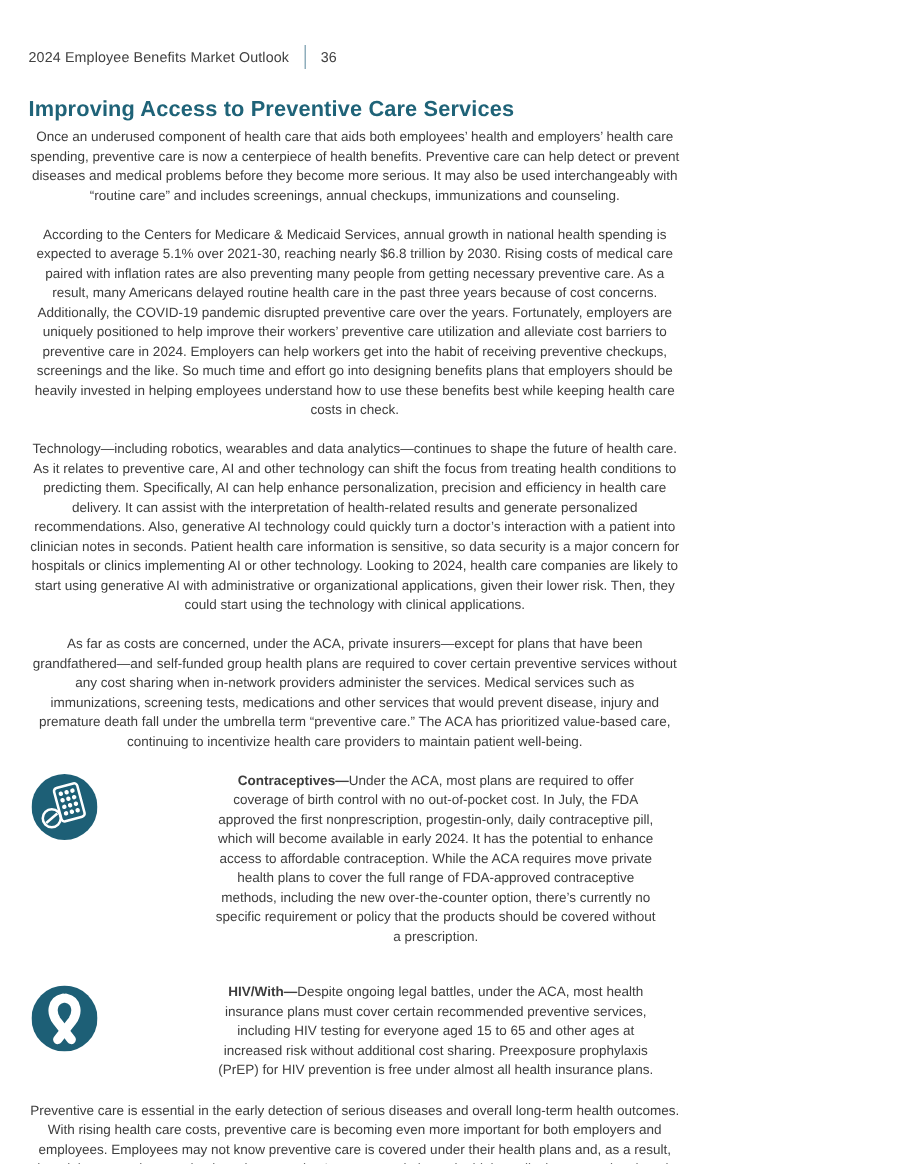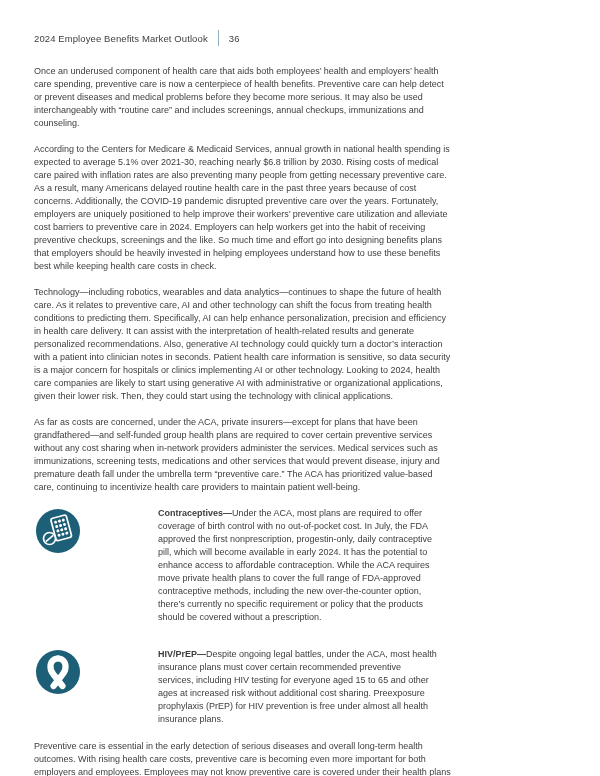"2024 Employee Benefits Market Outlook" .page { padding: 30px 32px 0 34px -> 30px 32px 0 19px }
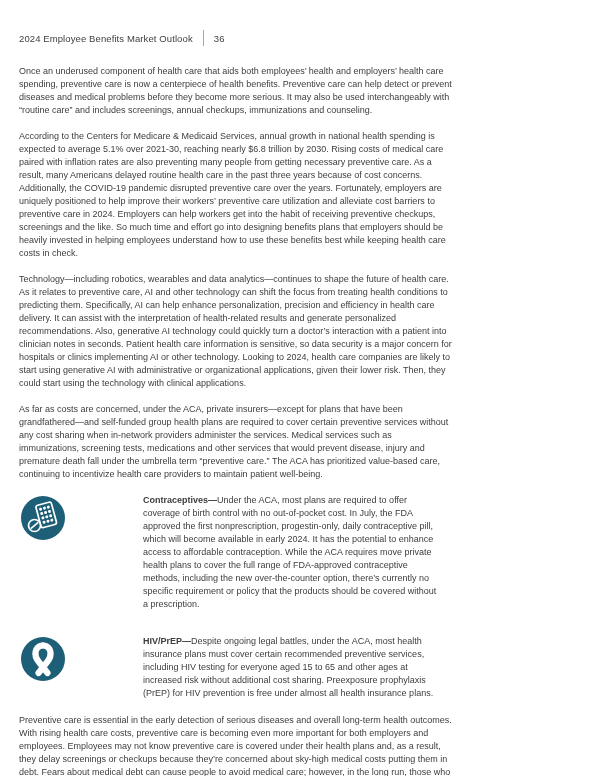"Improving Access to Preventive Care" h1 { html: none -> <h1>Improving Access to Preventive Care Services</h1> }
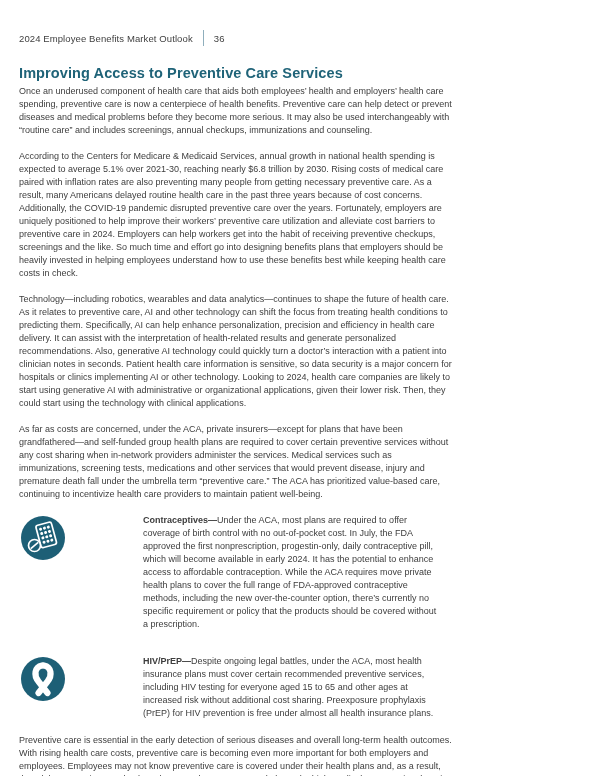"Once an underused component of" p { text-align: left -> center }
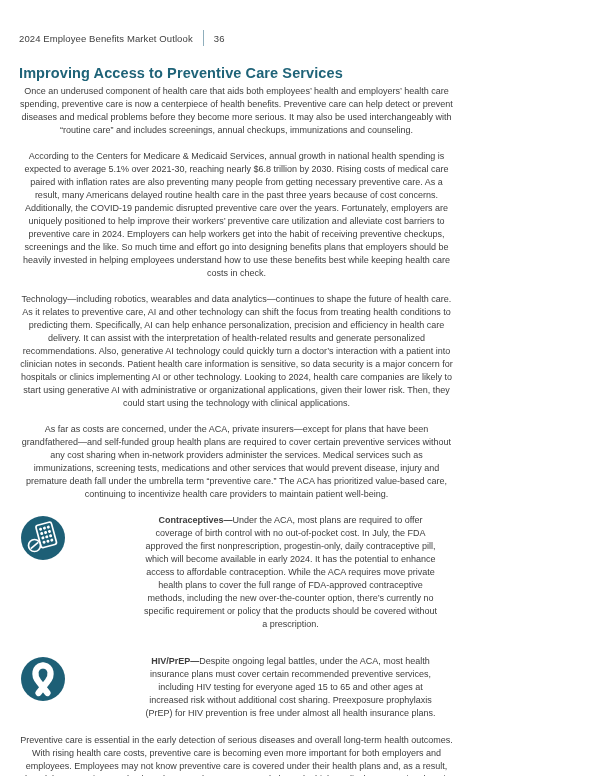"HIV/PrEP—" b { text: HIV/PrEP -> HIV/With }
